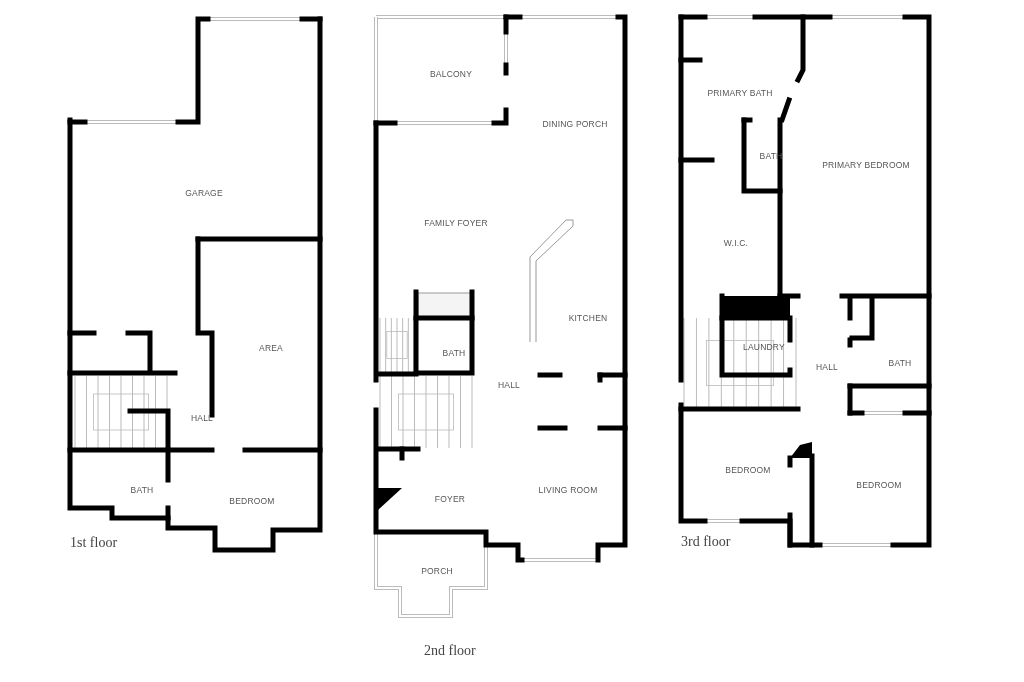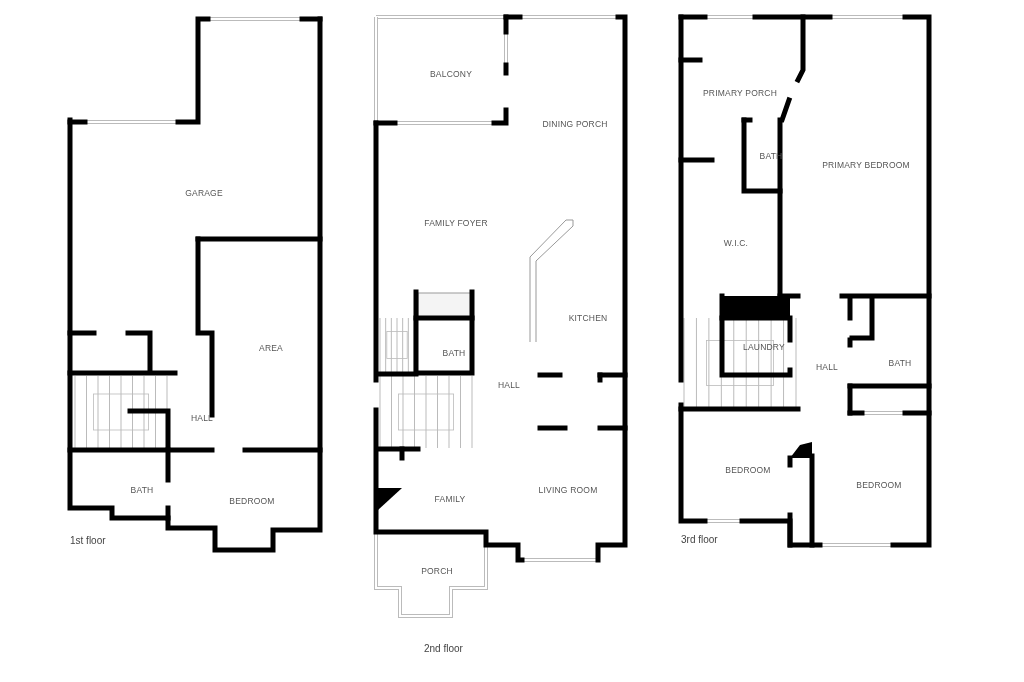"PRIMARY PORCH" div.label { text: PORCH -> BATH }
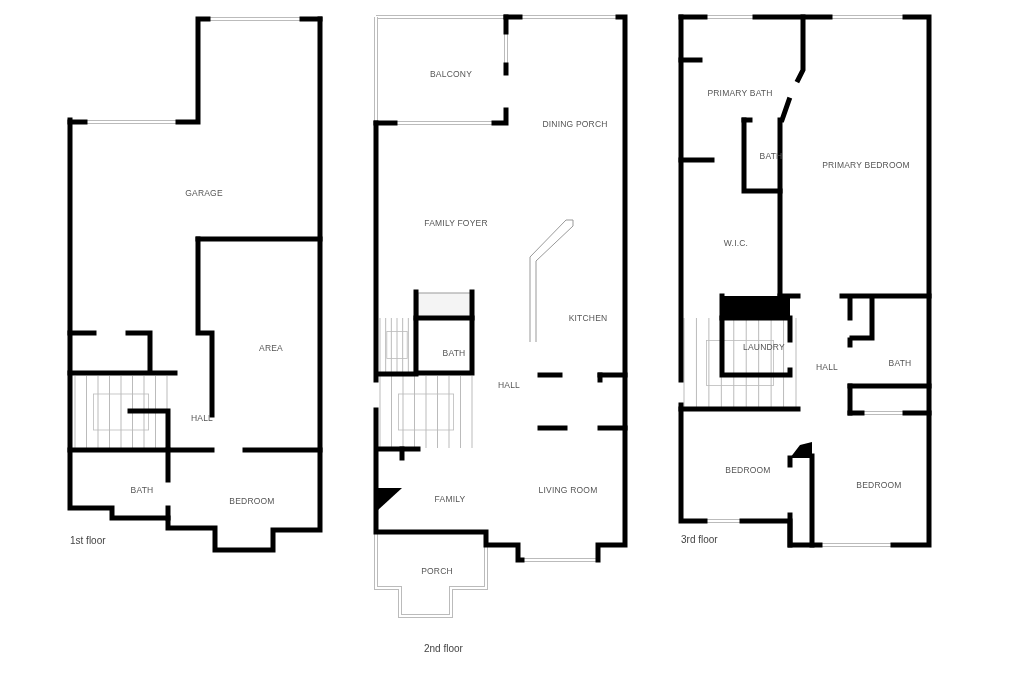"FAMILY" div.label { text: FAMILY -> FOYER }
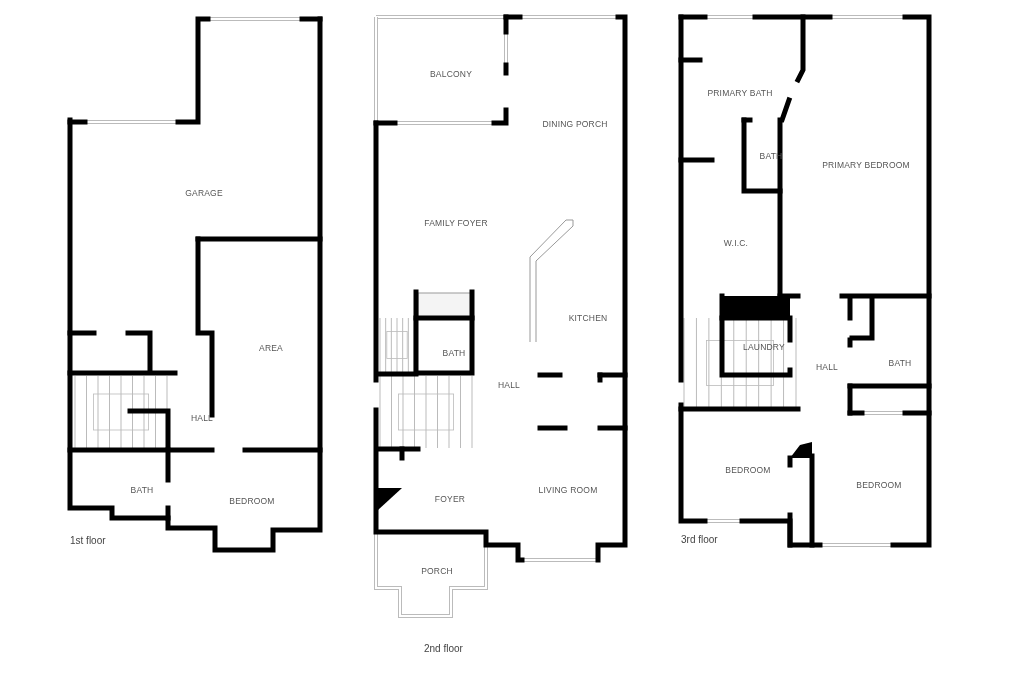"1st floor" .floor-caption { font-family: none -> Liberation Serif, serif; font-size: 10px -> 14px }
